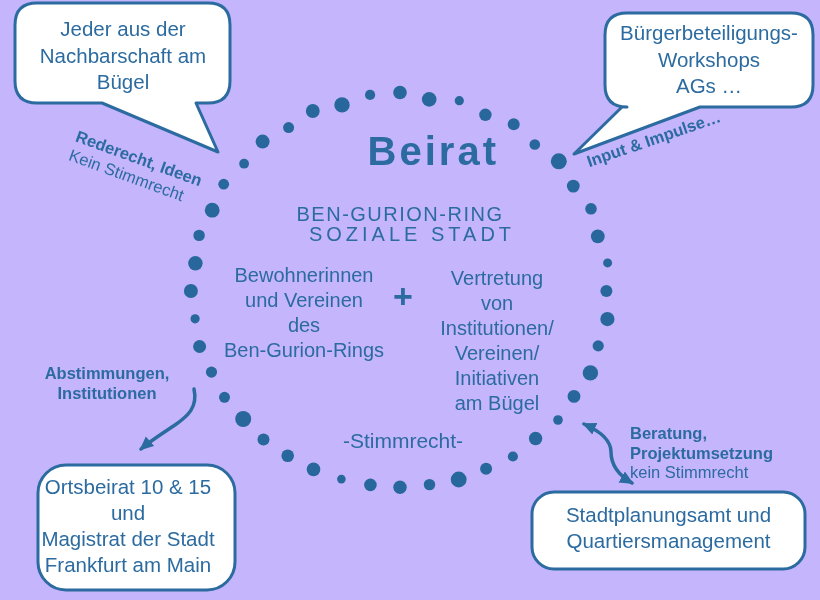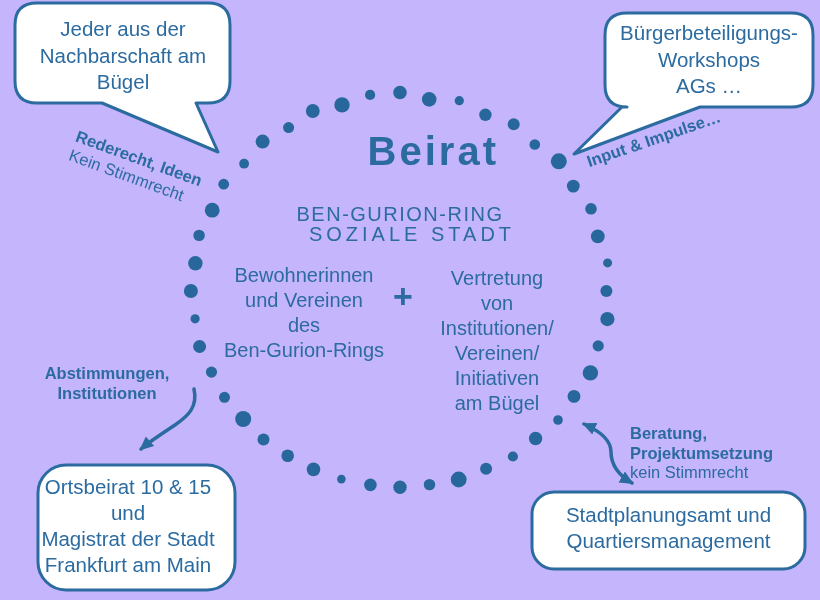"-Stimmrecht-" div.txt { html: none -> <div>-Stimmrecht-</div> }
